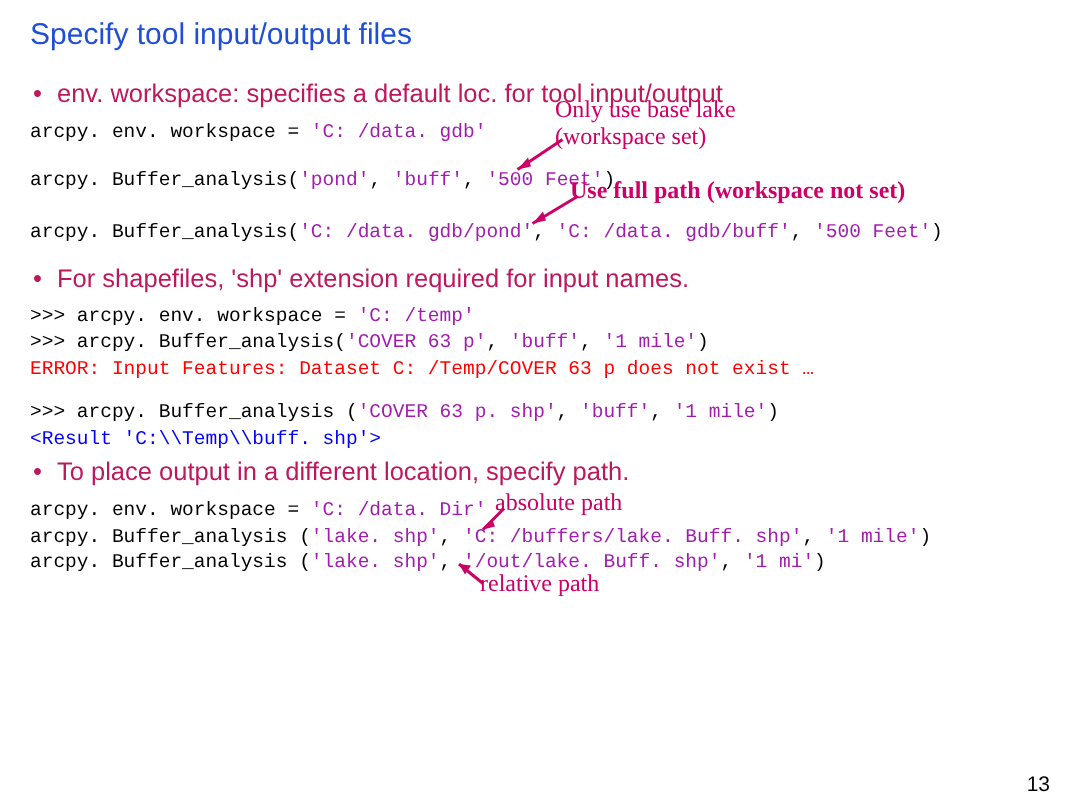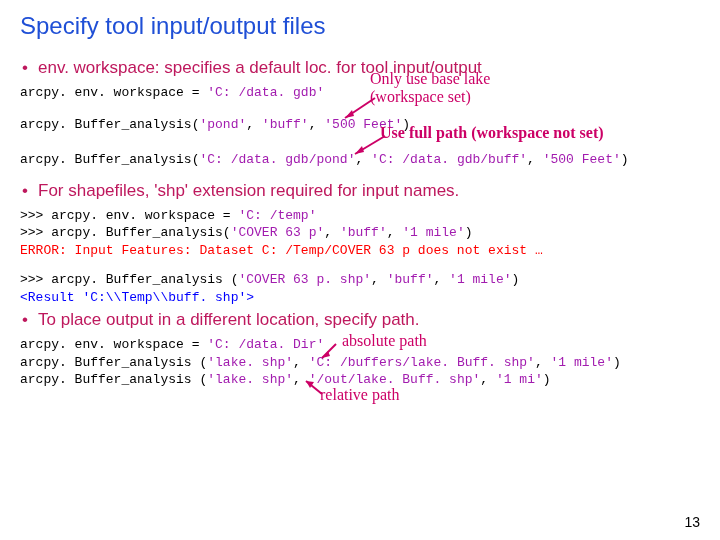"Specify tool input/output files" .title { font-size: 24px -> 20px }
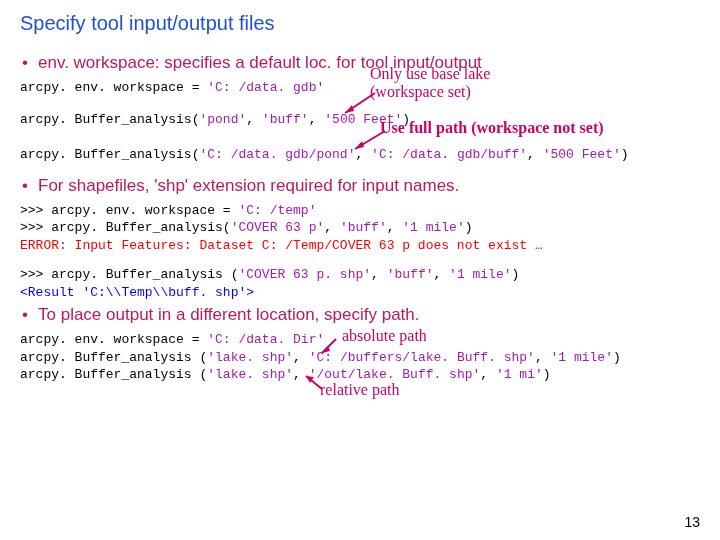"absolute path" div.annot { margin-left: 12px -> none }
